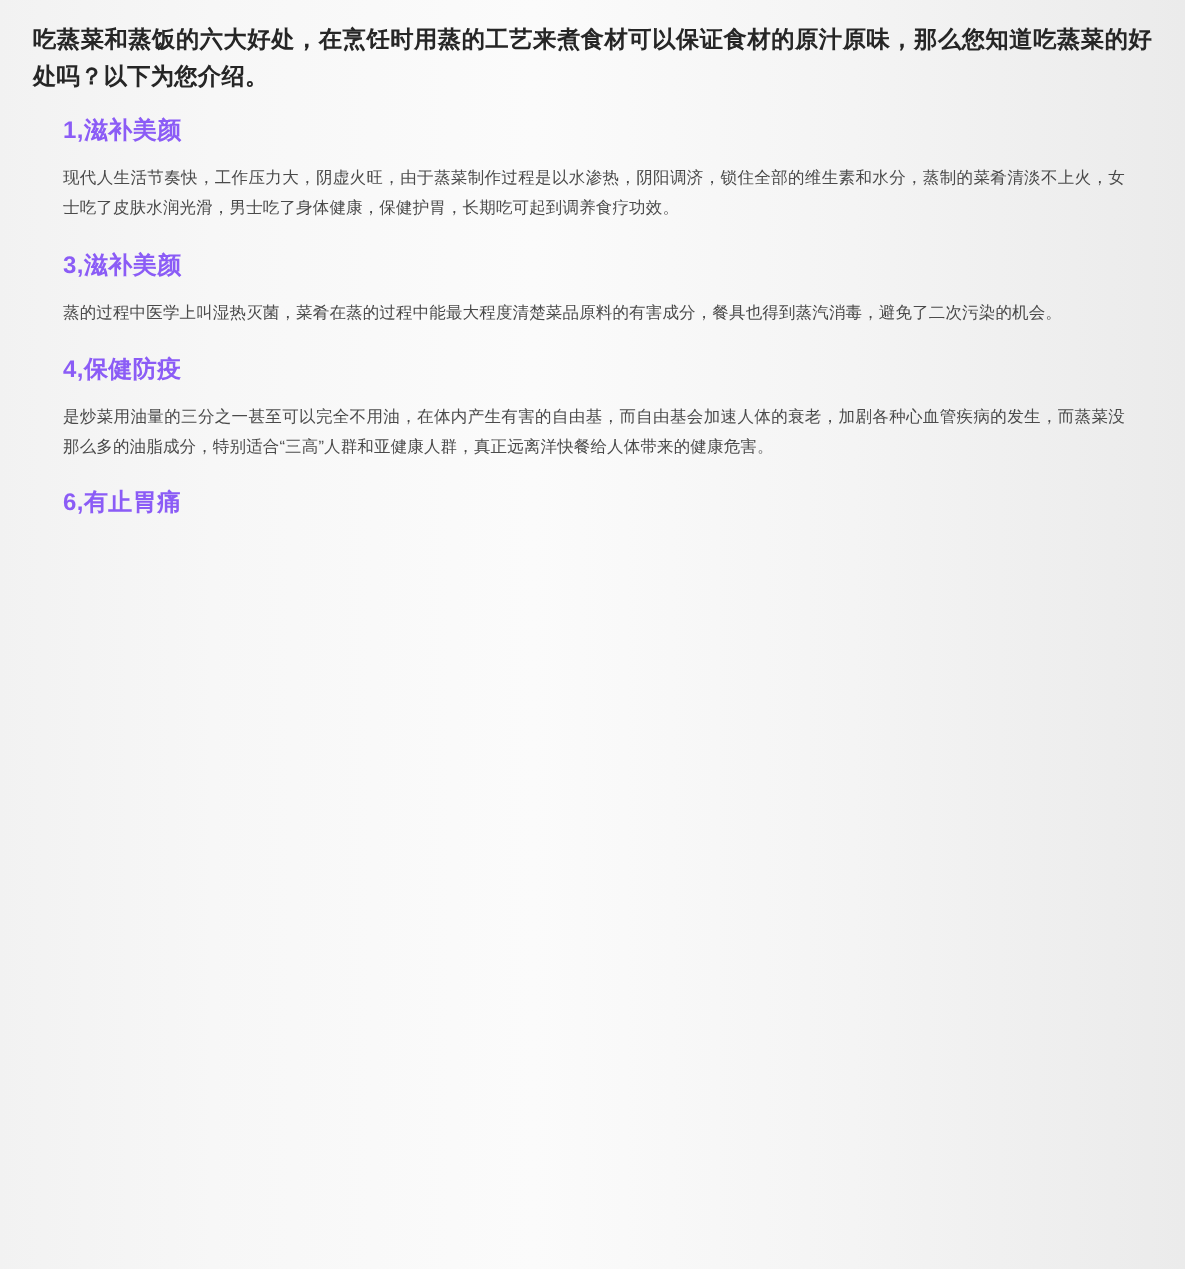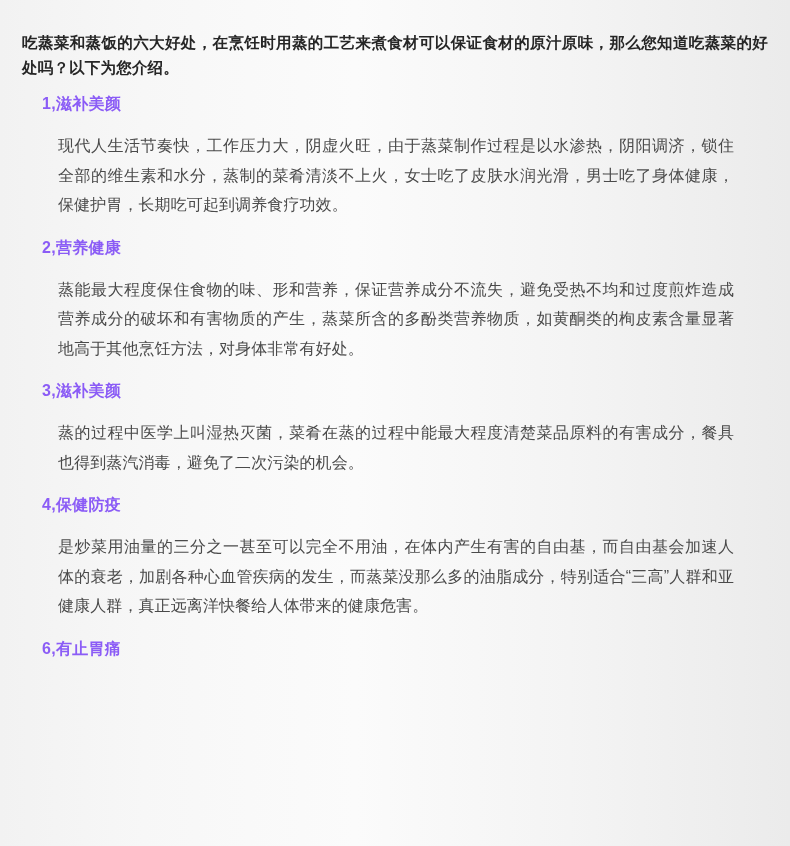"吃蒸菜和蒸饭的六大好处，在烹饪时用蒸的工艺来煮食材可以保证食材的原汁原味，那么您" .intro { margin: 16px 0 14px 0 -> 0 0 14px 0 }
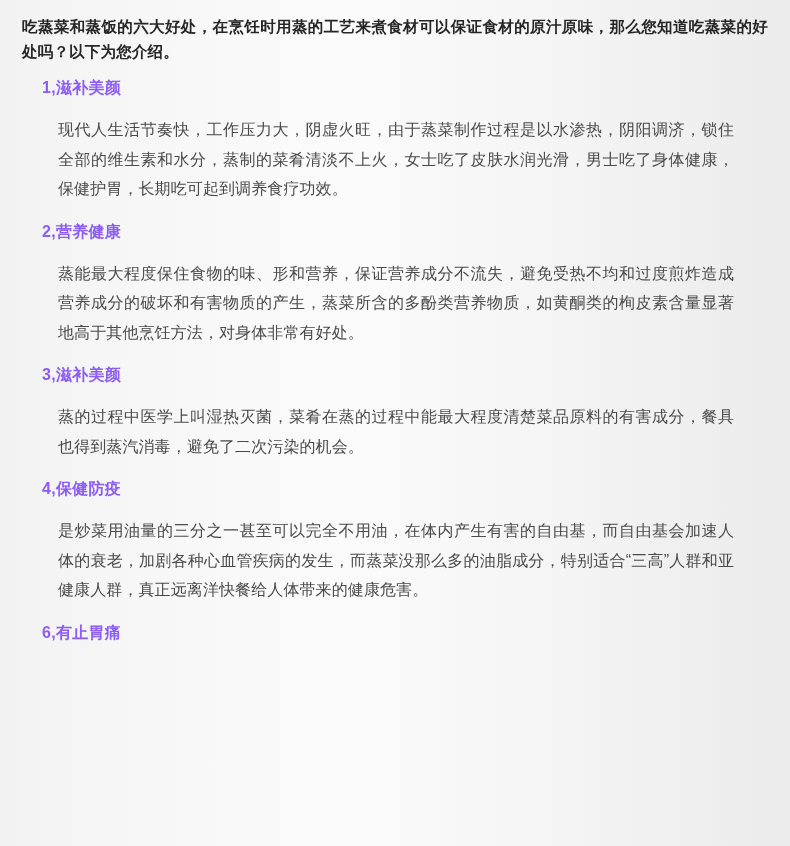"现代人生活节奏快，工作压力大，阴虚火旺，由于蒸菜制作过程是以水渗热，阴阳调济，锁" .sec-body { font-size: 16px -> 11px; margin: 16px -> 0 }
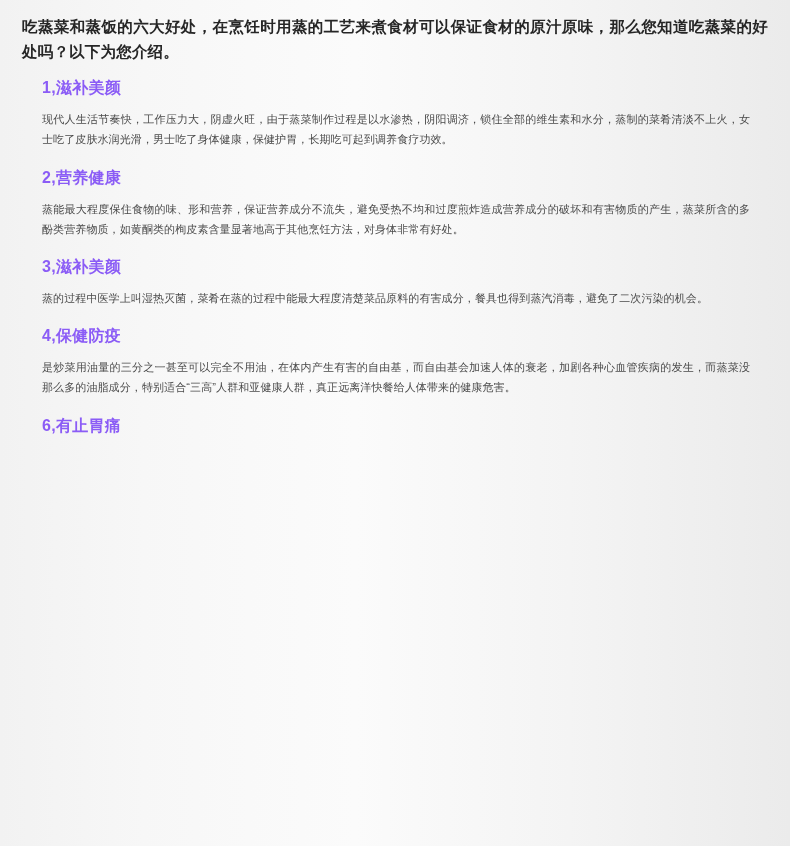"2,营养健康" div.section { html: <div> <h2>2,营养健康</h2> <p>蒸能最大程度保住食物的味、形和营养，保证营养成分不流失，避免受热不均和过度煎炸造成营养成分的破坏和有害物质的产生，蒸菜所含的多酚类营养物质，如黄酮类的栒皮素含量显著地高于其他烹饪方法，对身体非常有好处。</p> </div> -> none }
